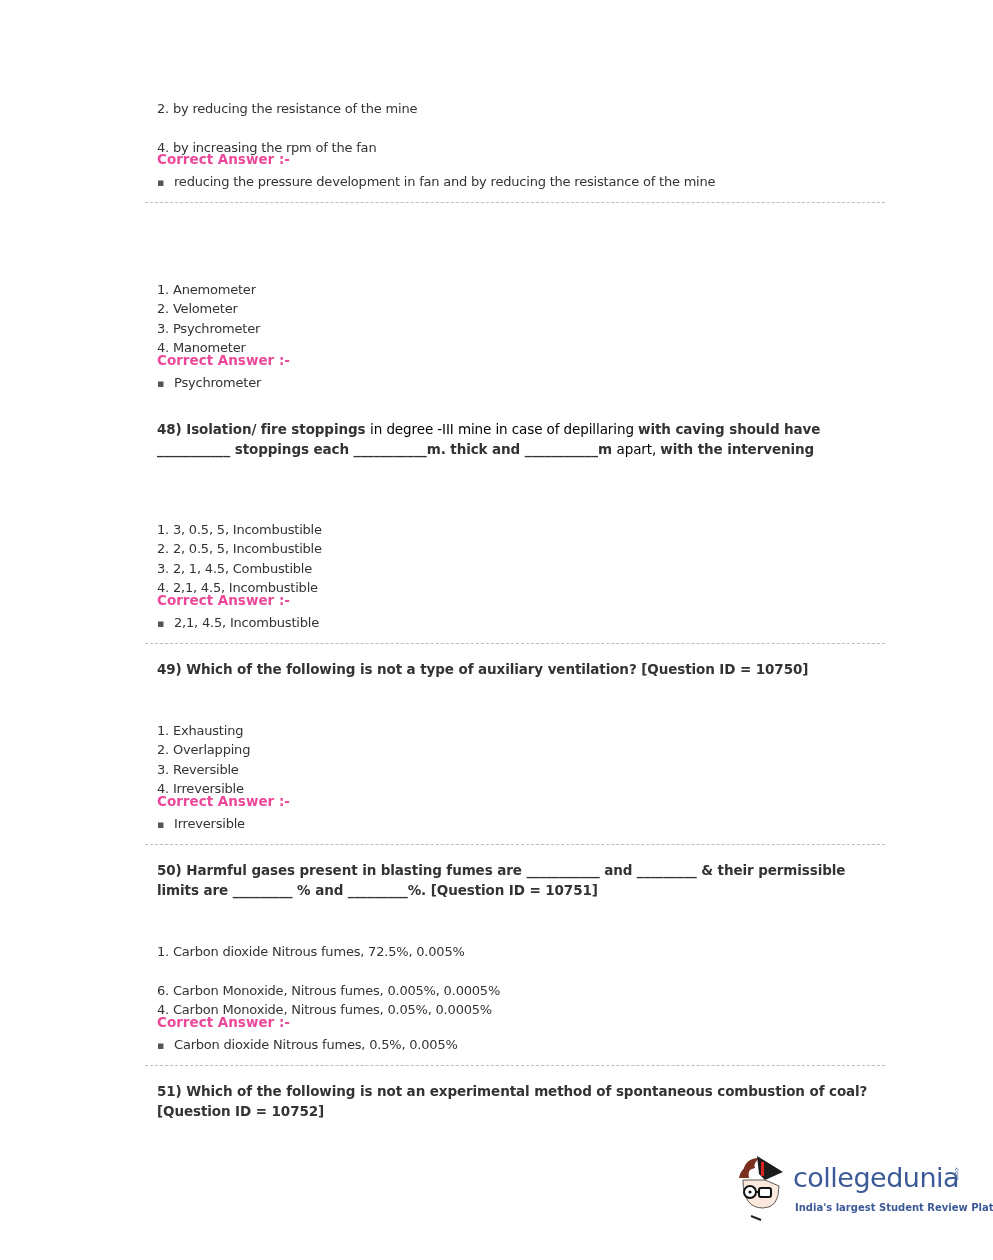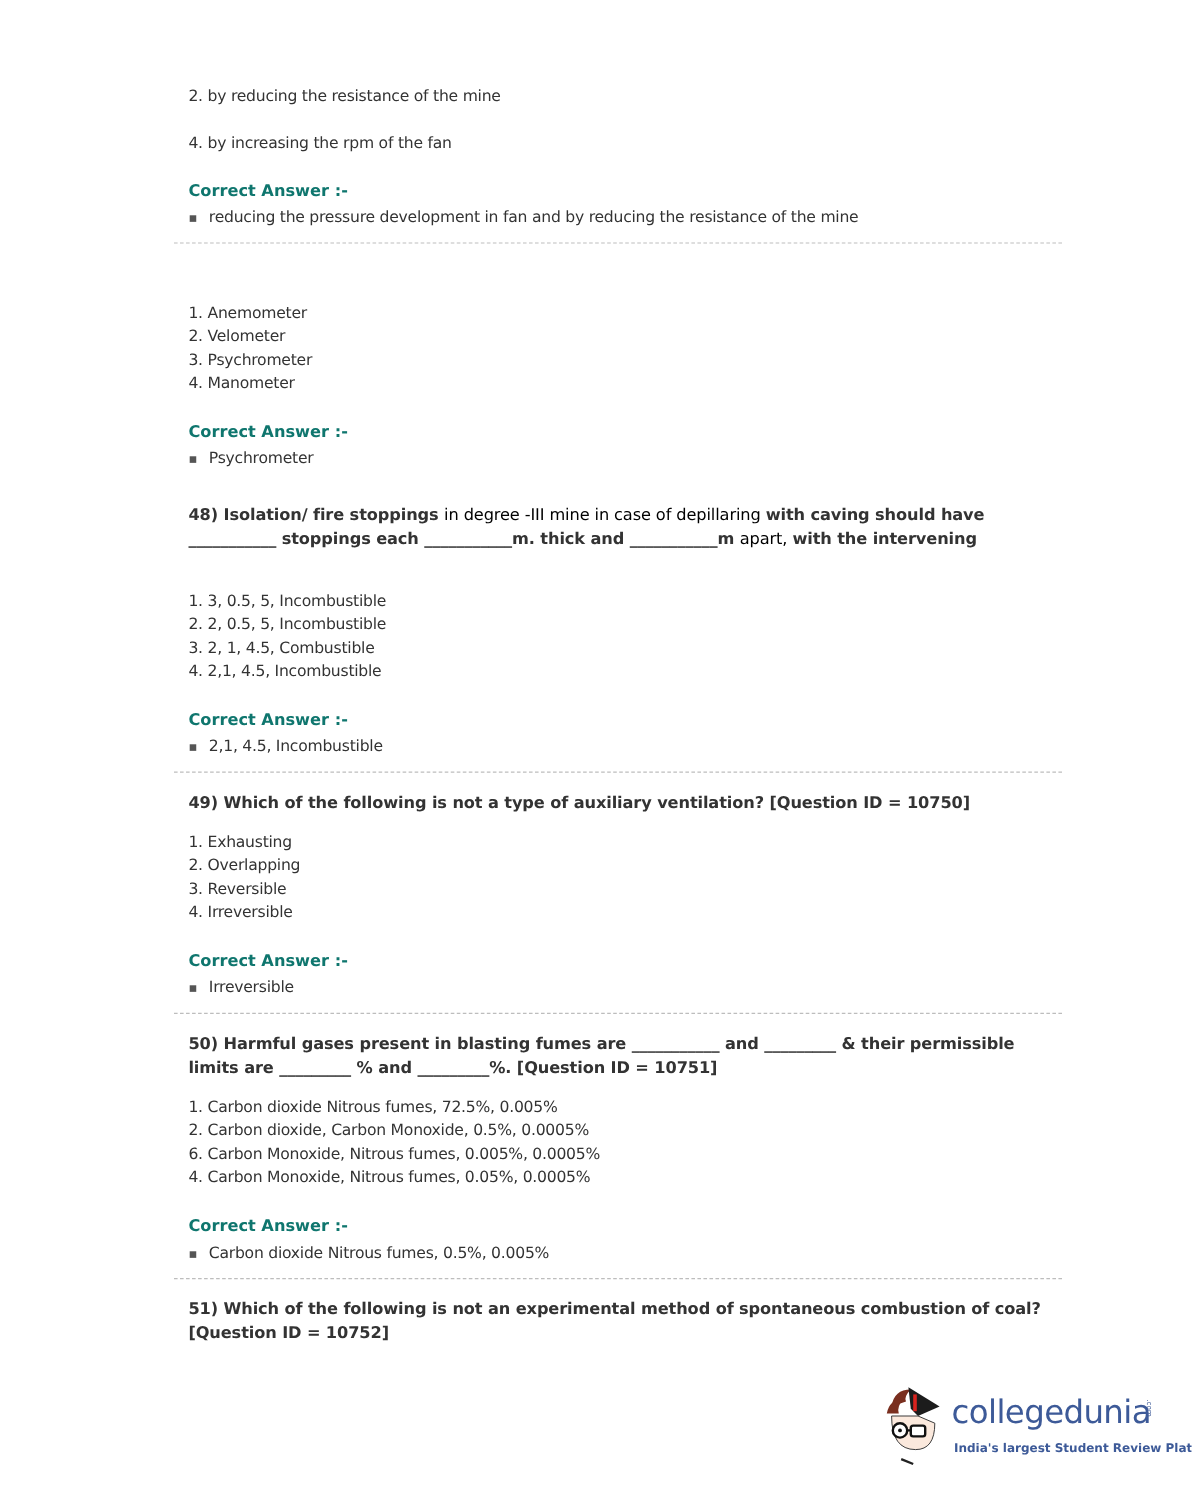"2. by reducing the resistance" .opt { margin-top: none -> 28px }
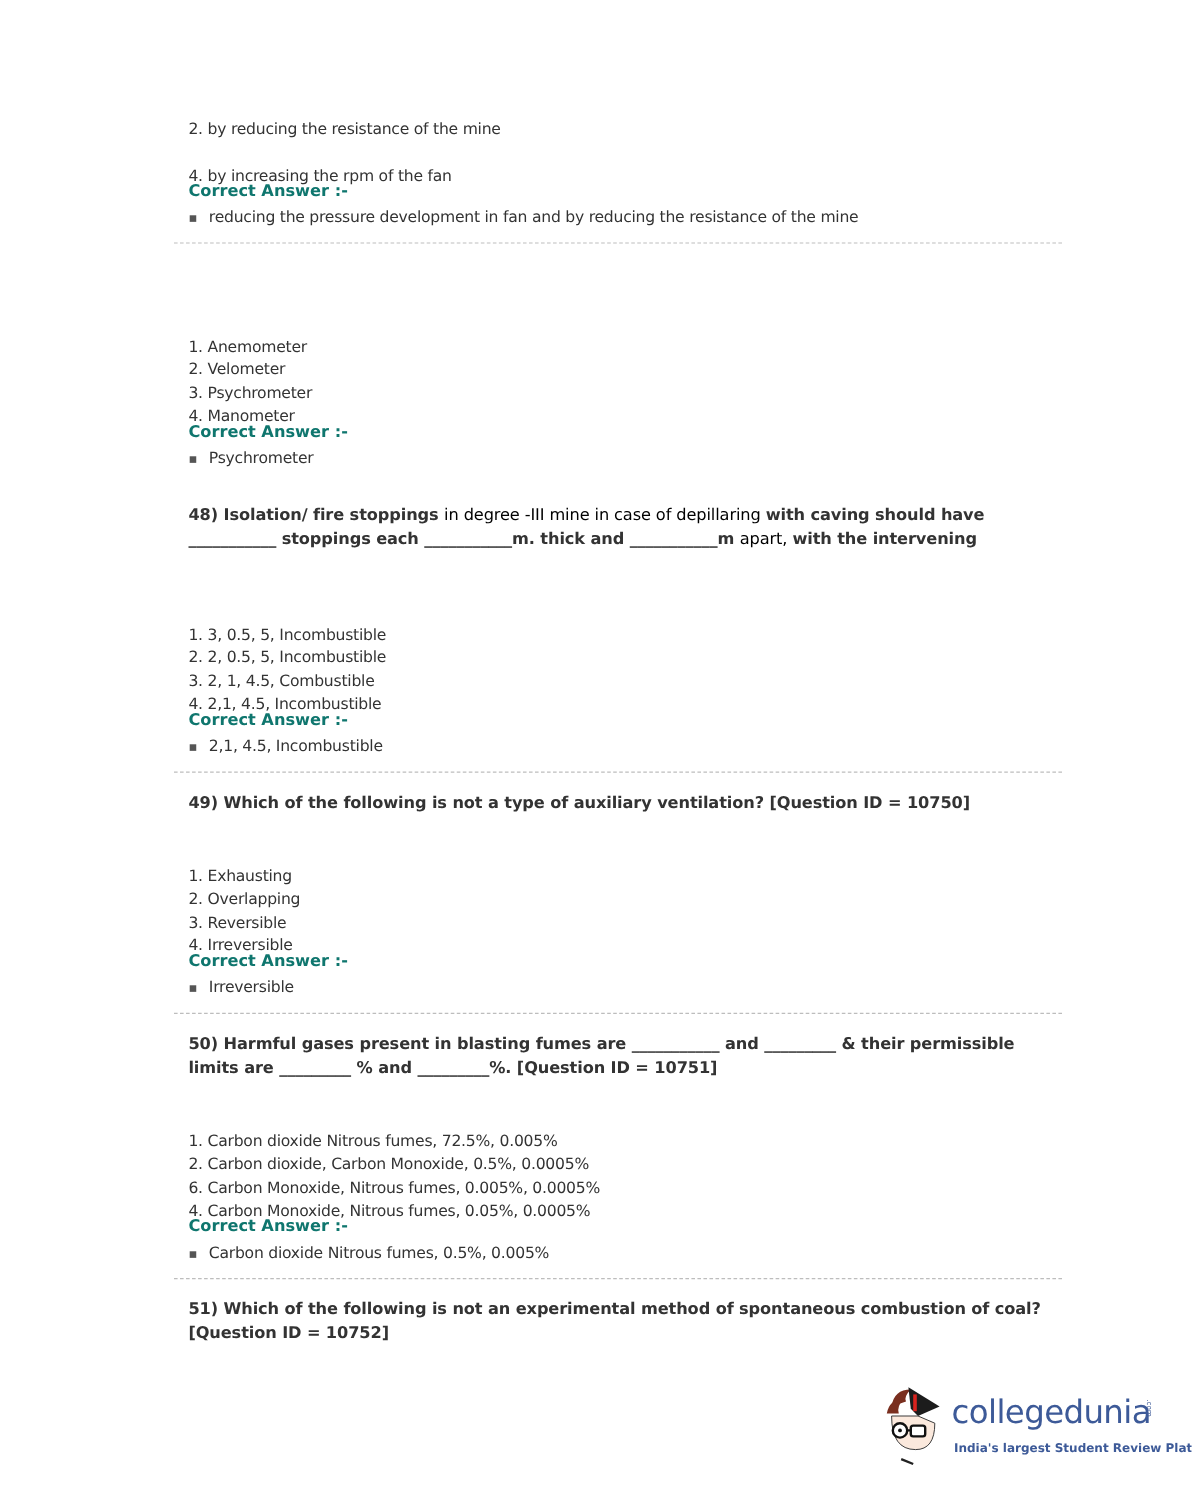"Correct Answer :-" .ca-label { color: #0f766e -> #ec4899 }
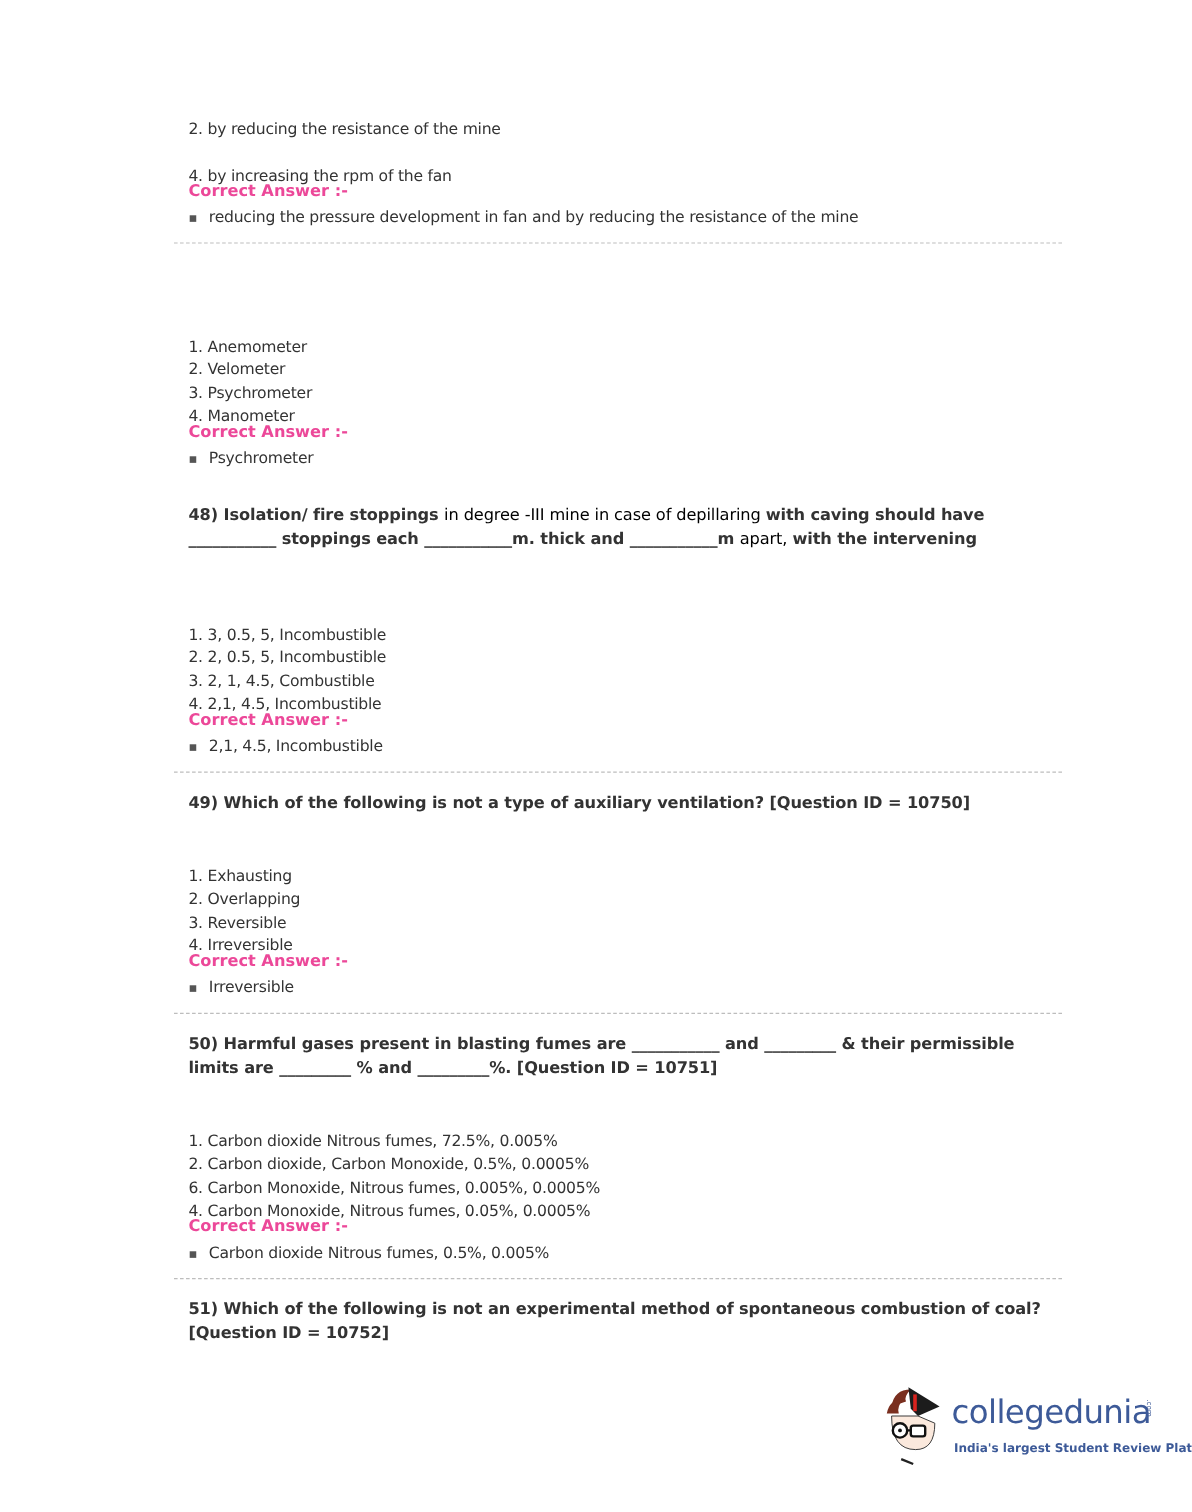"2. Carbon dioxide, Carbon Monoxide," div.opt { html: <div>2. Carbon dioxide, Carbon Monoxide, 0.5%, 0.0005%</div> -> none }
